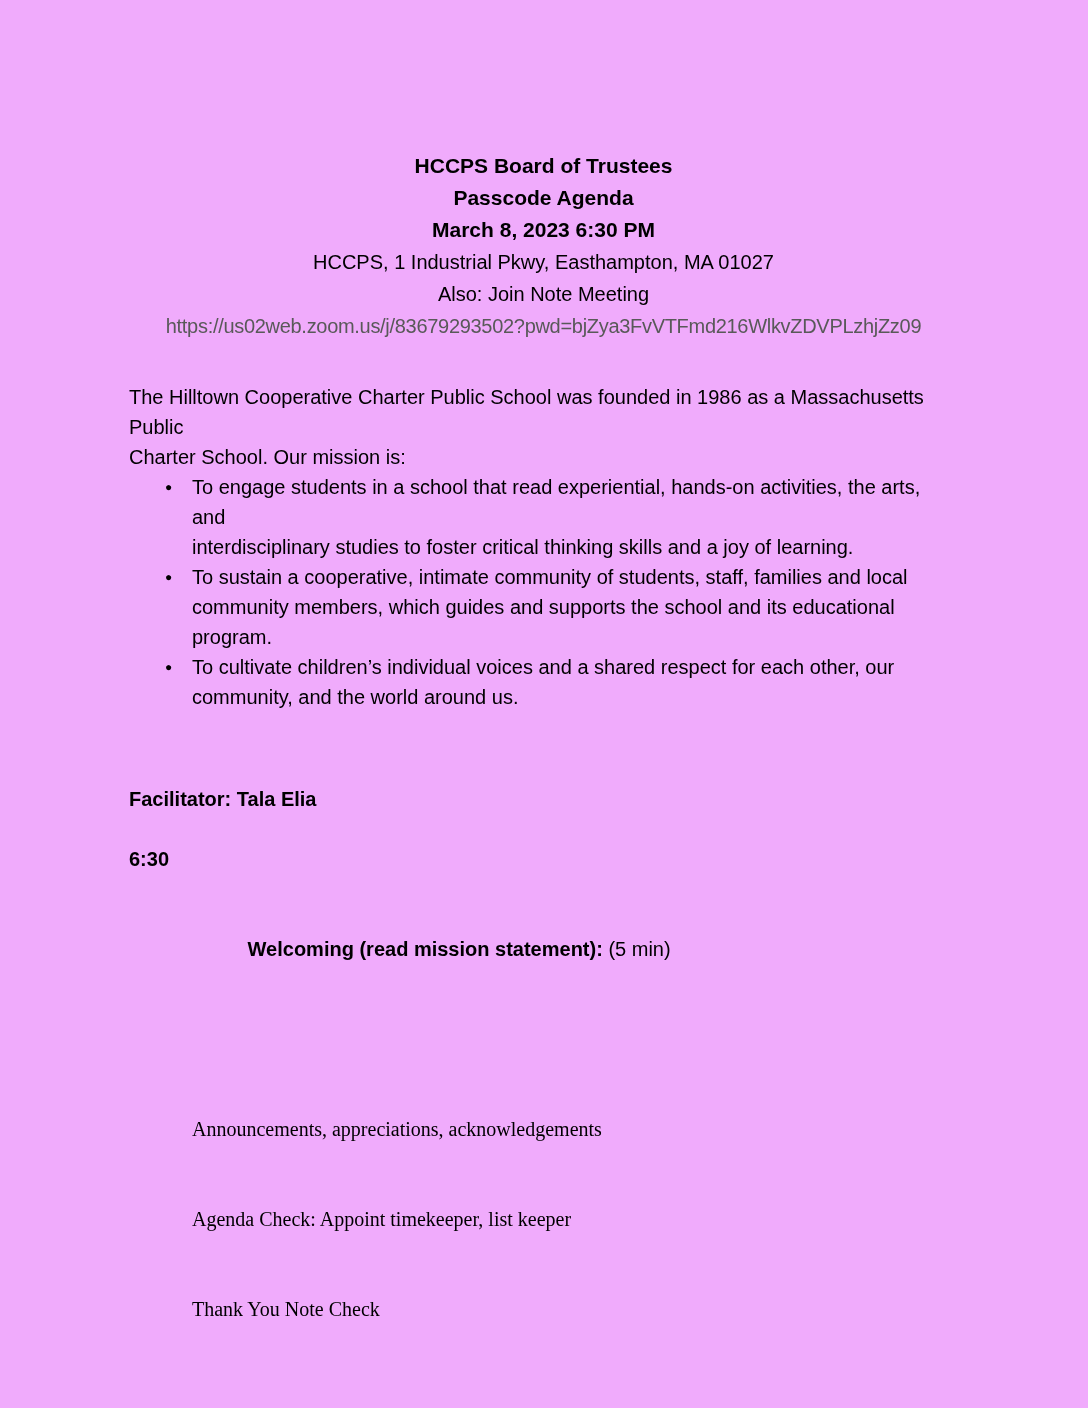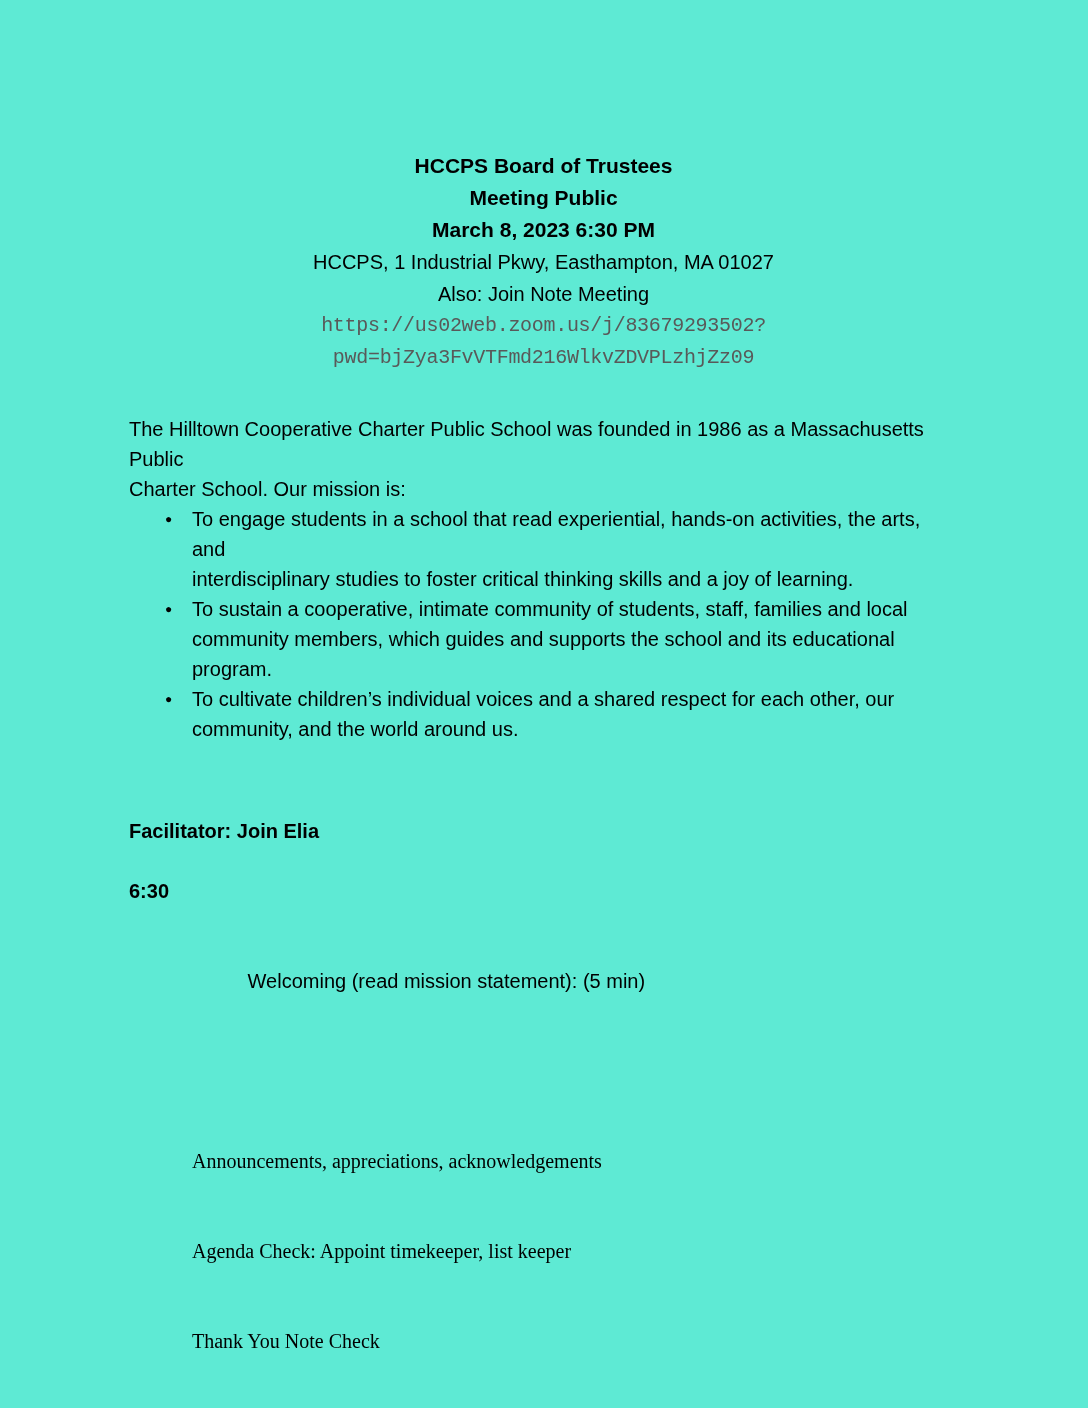"HCCPS Board of Trustees" .page { background: #5eead4 -> #f0abfc }
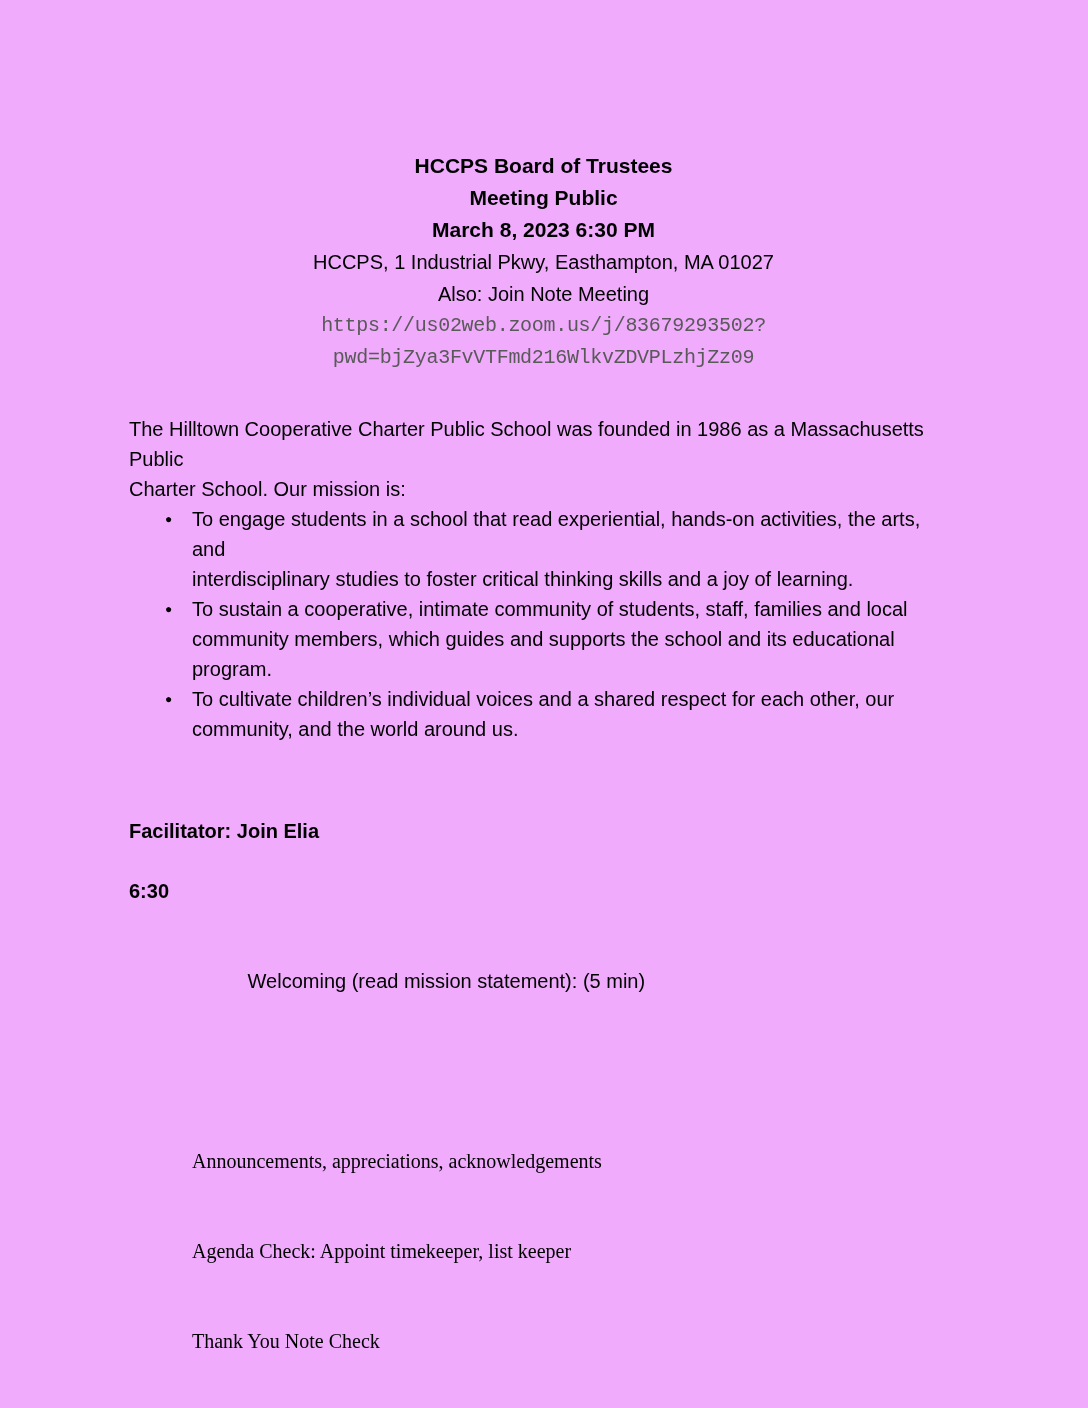"Meeting Public" div.h-line { text: Meeting Public -> Passcode Agenda }
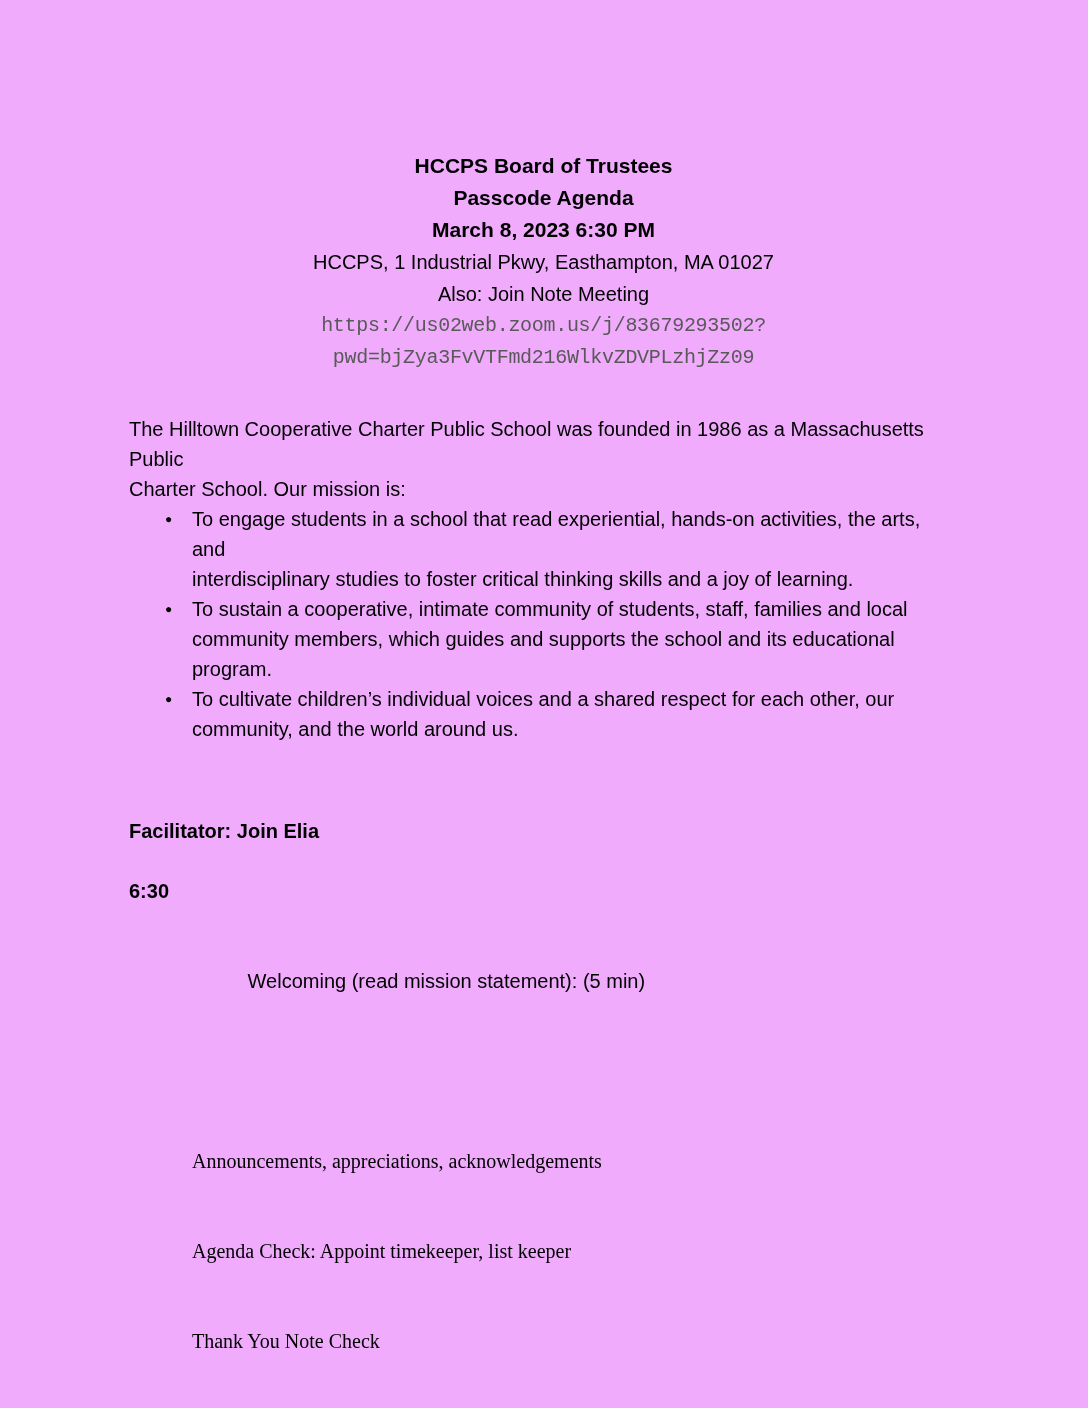"https://us02web.zoom.us/j/83679293502?pw" .url-line { font-family: Liberation Mono, monospace -> none }
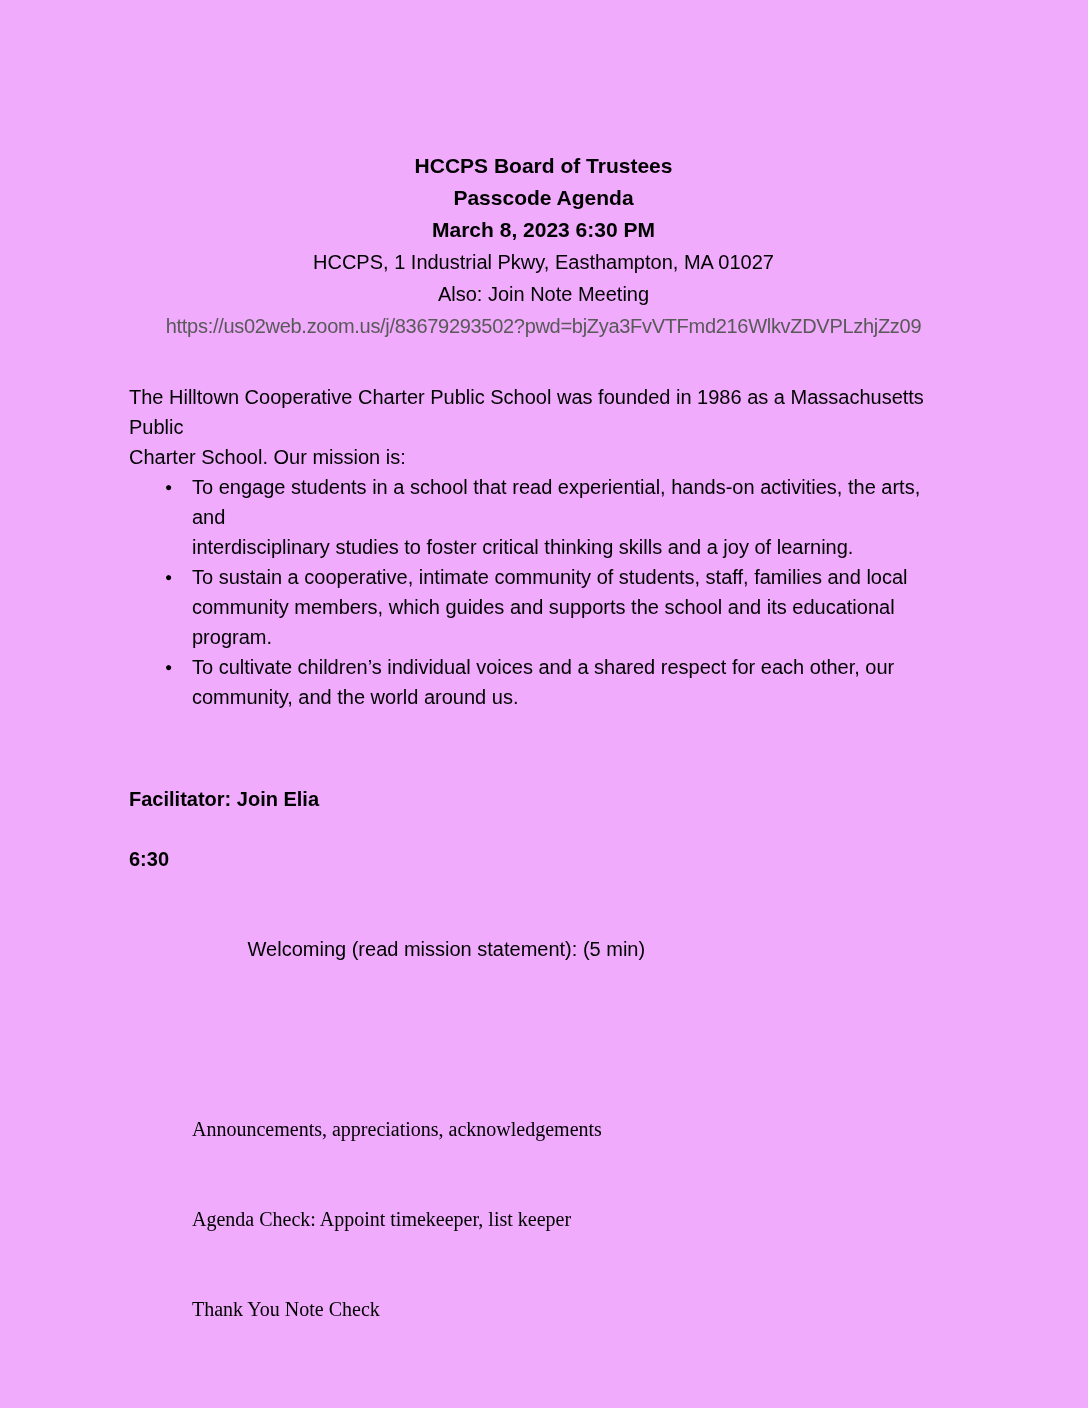"Facilitator: Join Elia" div.facilitator { text: Join -> Tala }
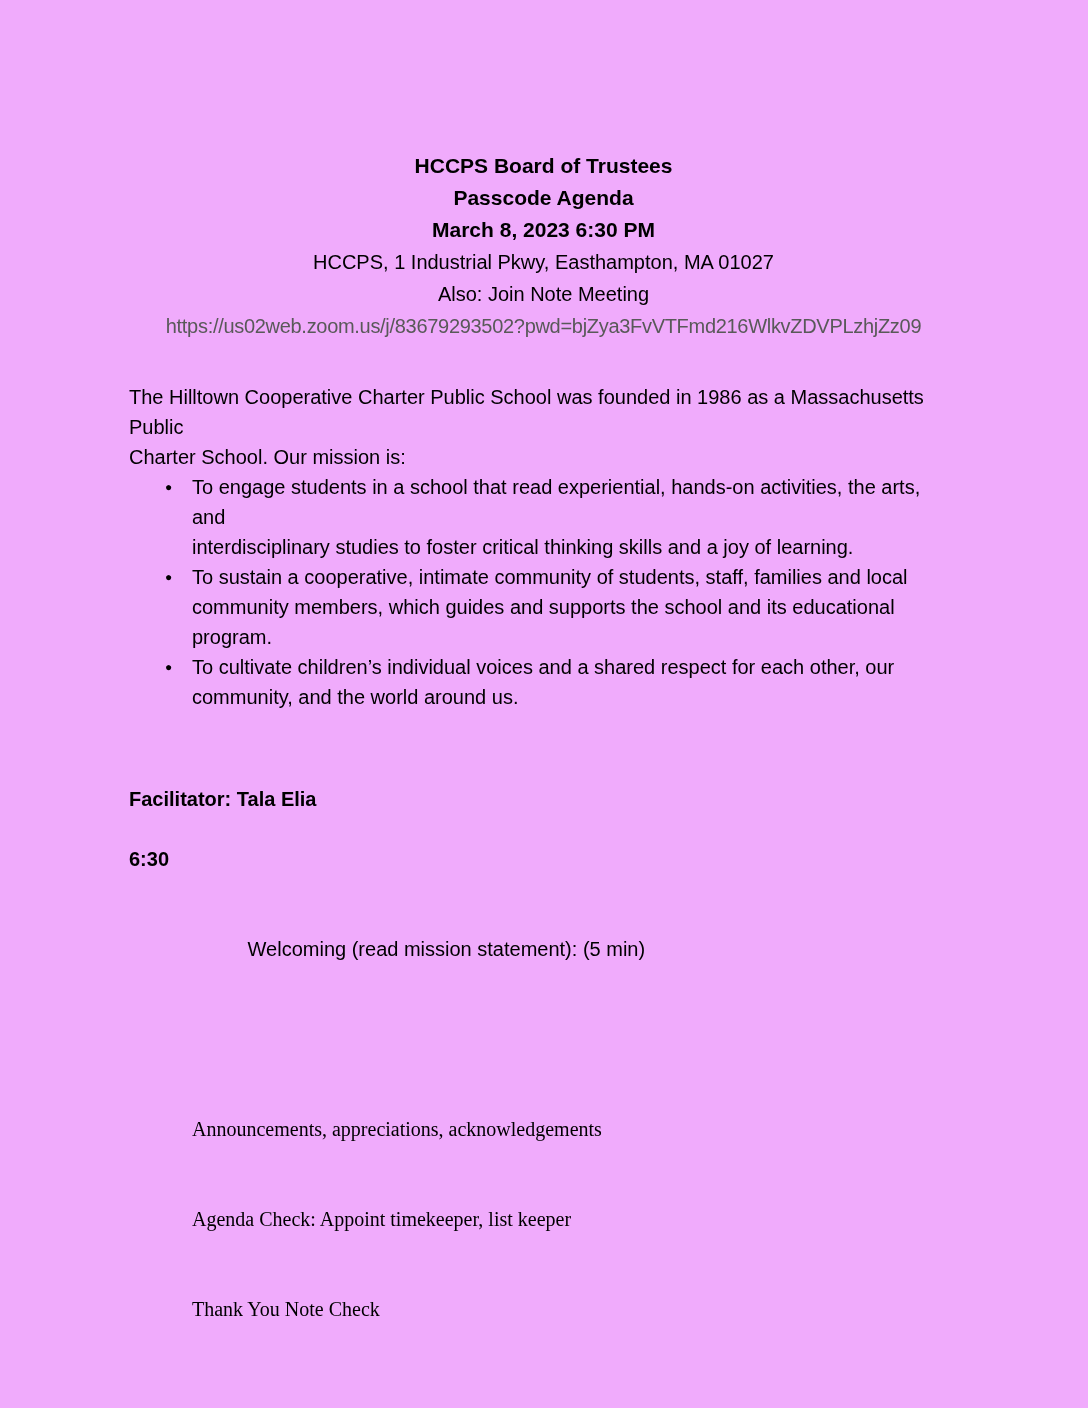"Welcoming (read mission statement):" .agenda-title { font-weight: 400 -> 700 }
